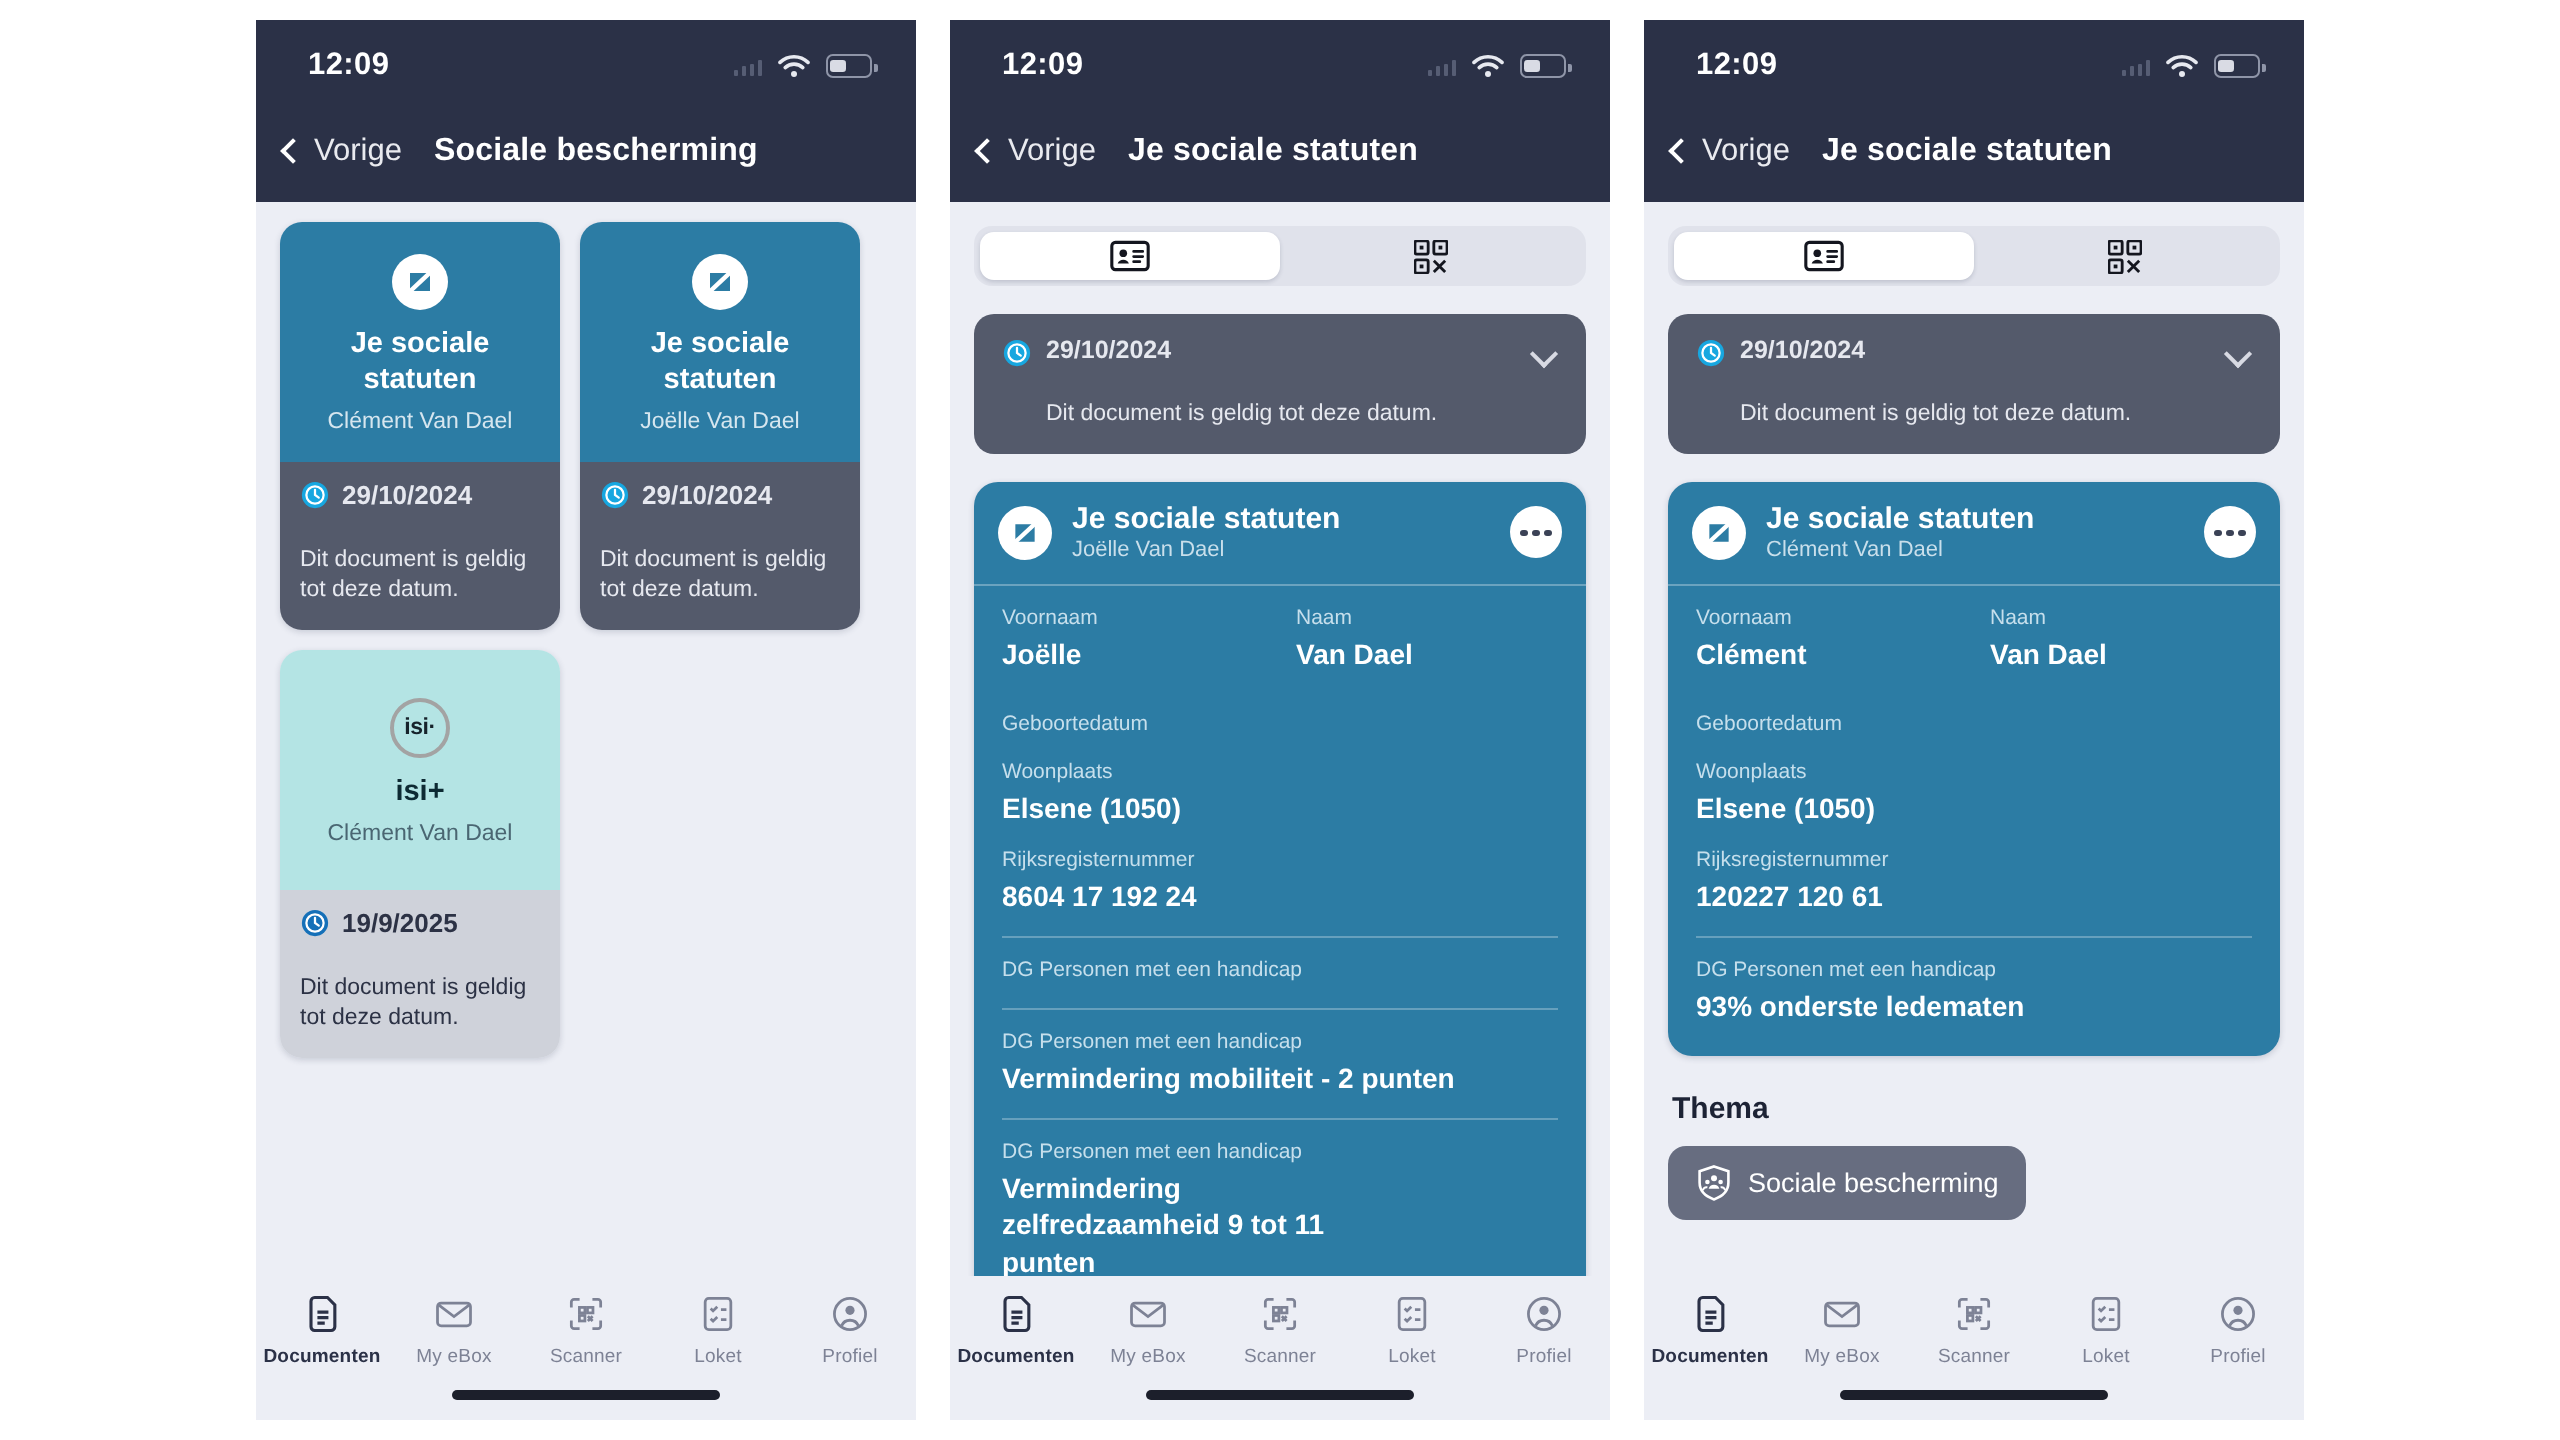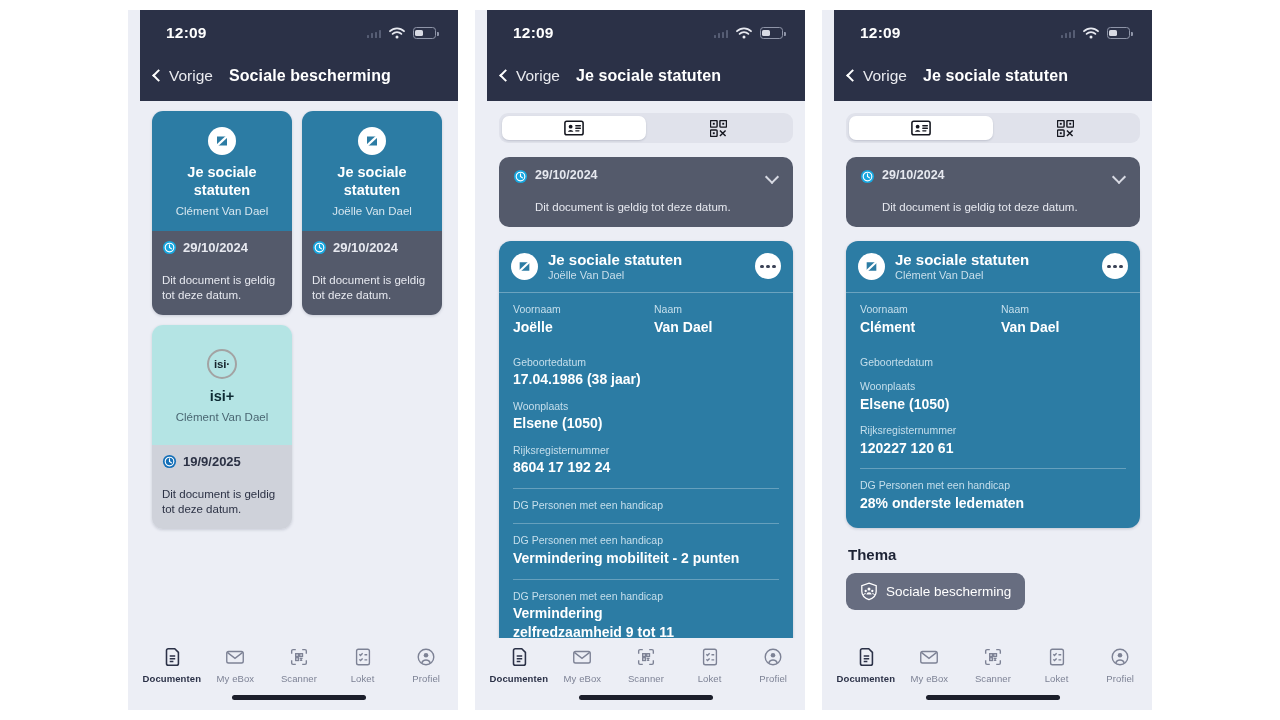"12:09" .phone { padding-left: 12px -> none }
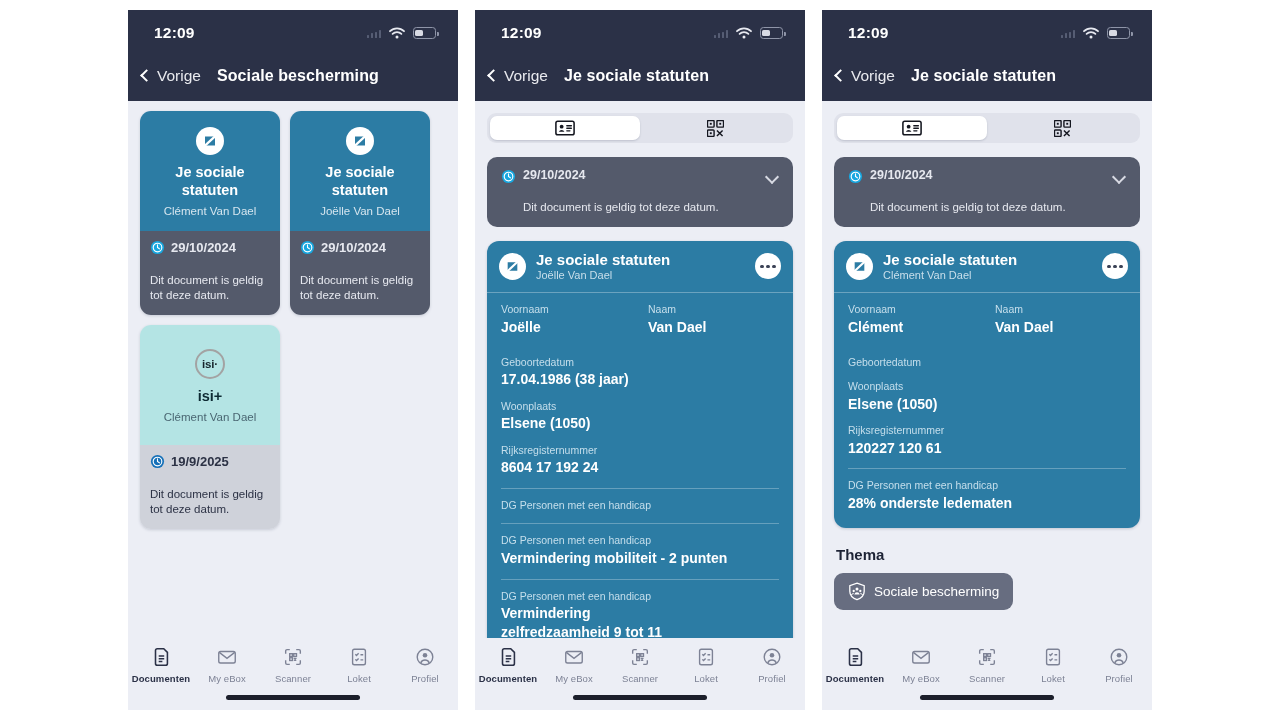"17.04.1986 (38 jaar)" div.fld-value { html: <div>17.04.1986 (38 jaar)</div> -> none }
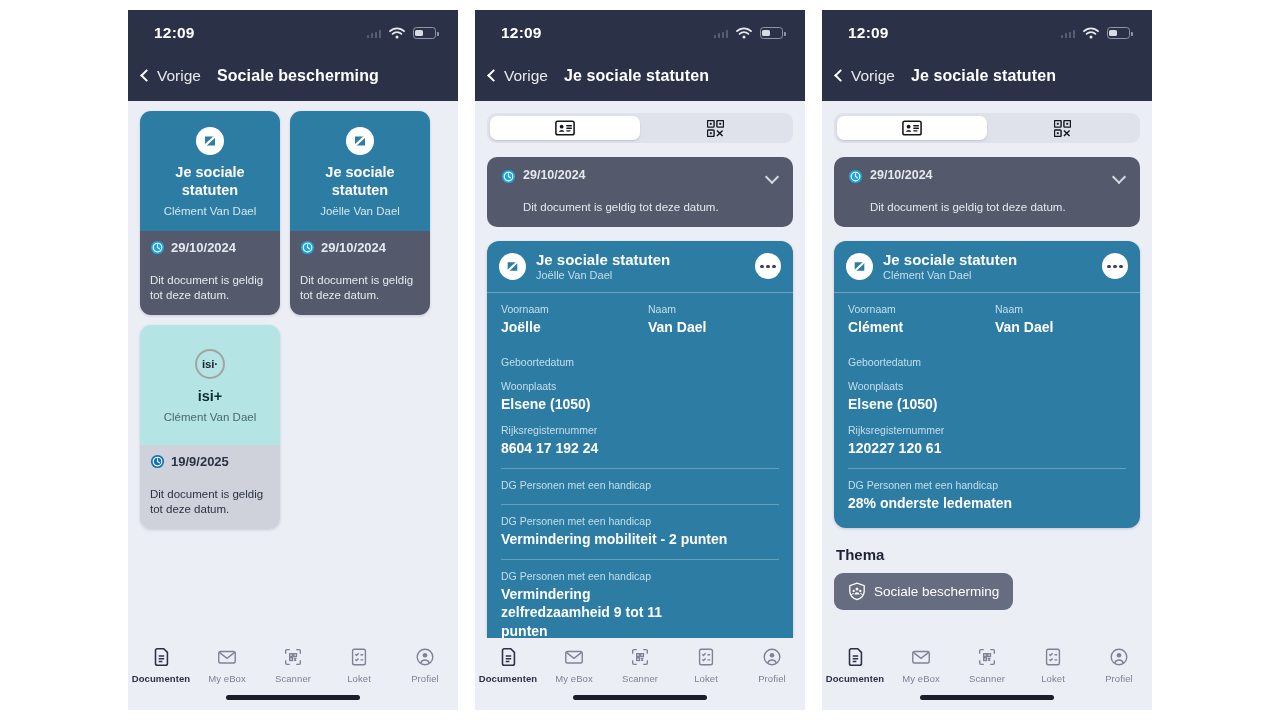"28% onderste ledematen" div.fld-value { text: 28% -> 93% }
